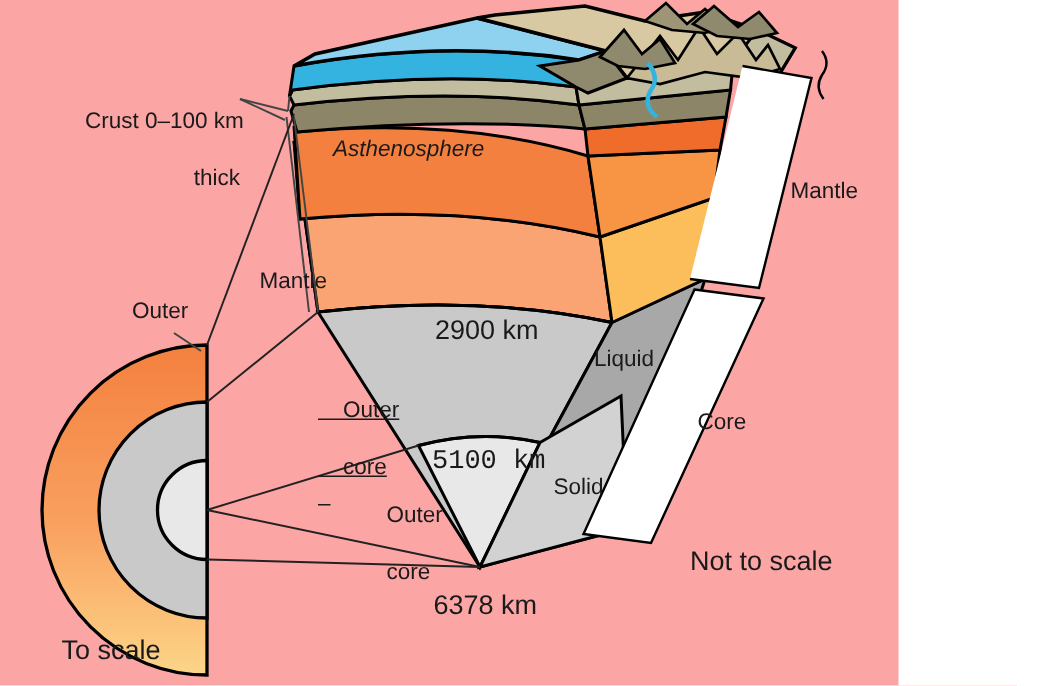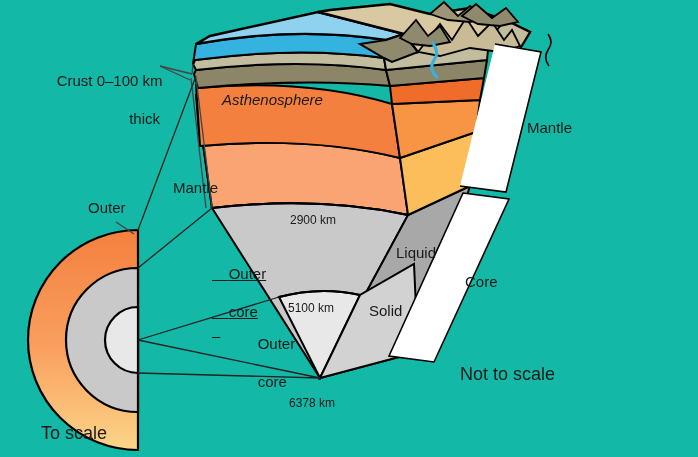"Crust 0–100 km" #stage { background: #14b8a6 -> #fca5a5; width: 698px -> 599px }
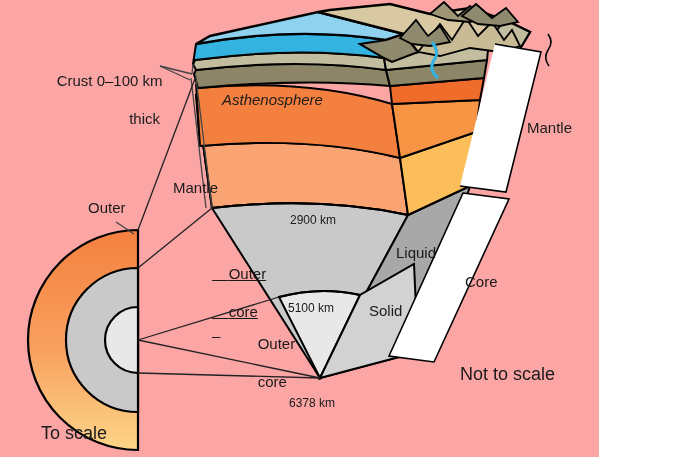"2900 km" .lbl.small { font-size: 12px -> 18px }
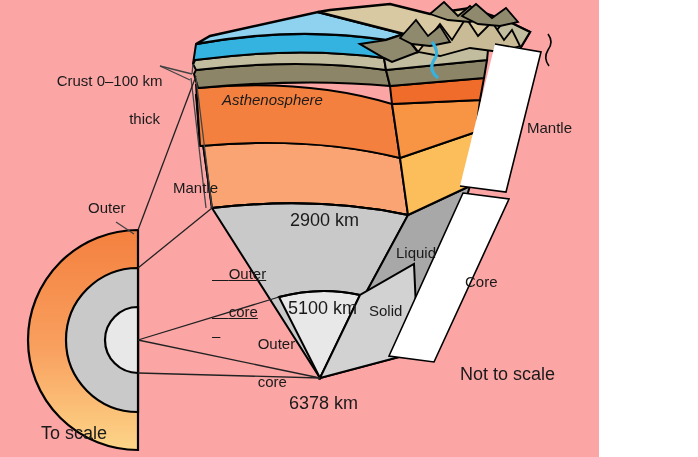"Liquid" div.lbl { top: 243px -> 230px }
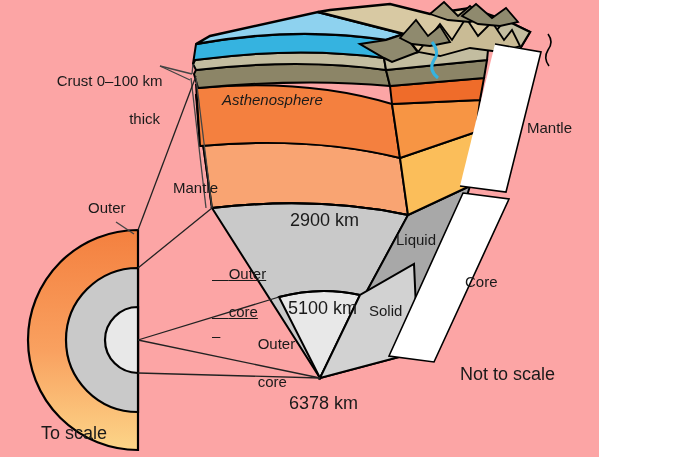"5100 km" div.lbl { font-family: none -> Liberation Mono, monospace }
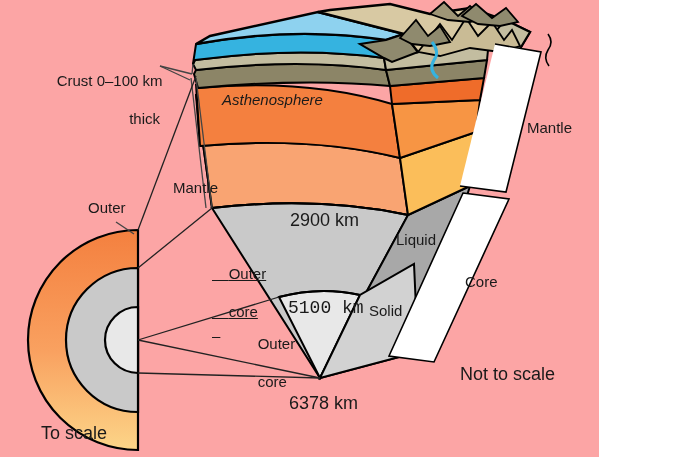"Solid" div.lbl { top: 301px -> 315px }
